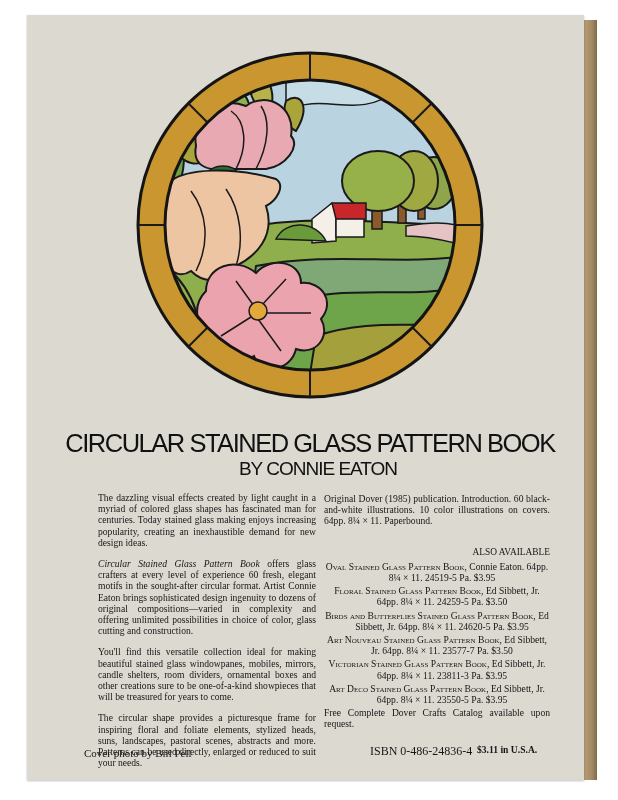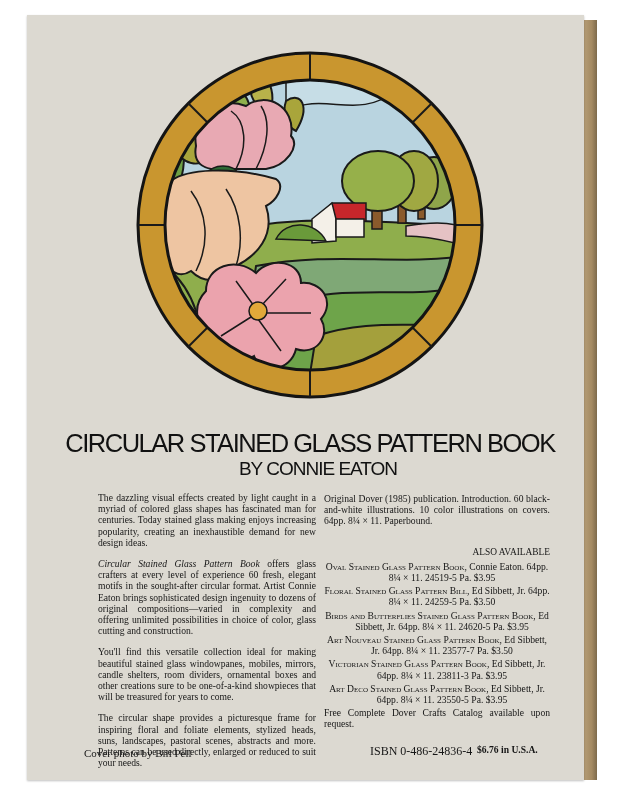"Floral Stained Glass Pattern Bill" span.sc { text: Bill -> Book }
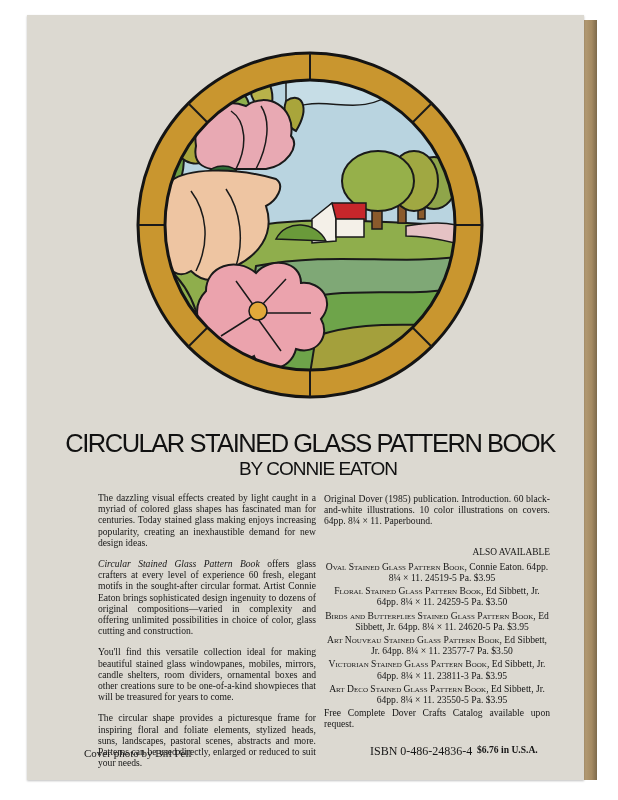"$6.76 in U.S.A." div.price { text: $6.76 -> $3.11 }
